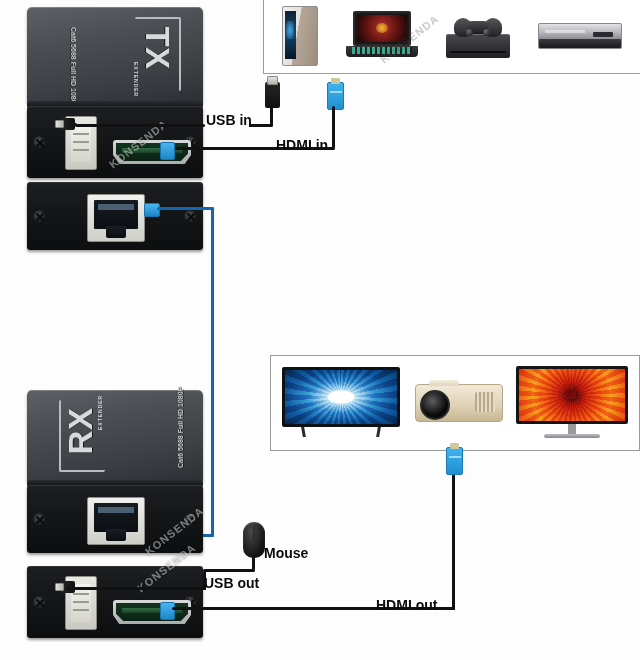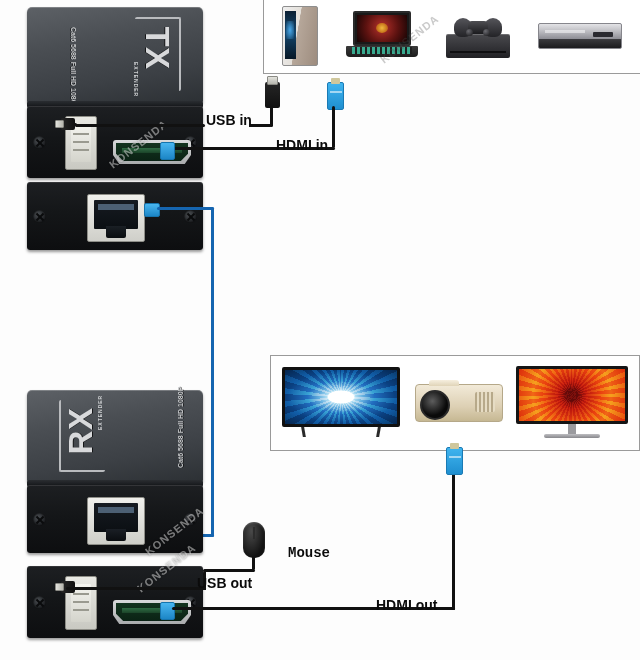"Mouse" div.lbl { font-family: Liberation Mono, monospace -> none; left: 288px -> 264px }
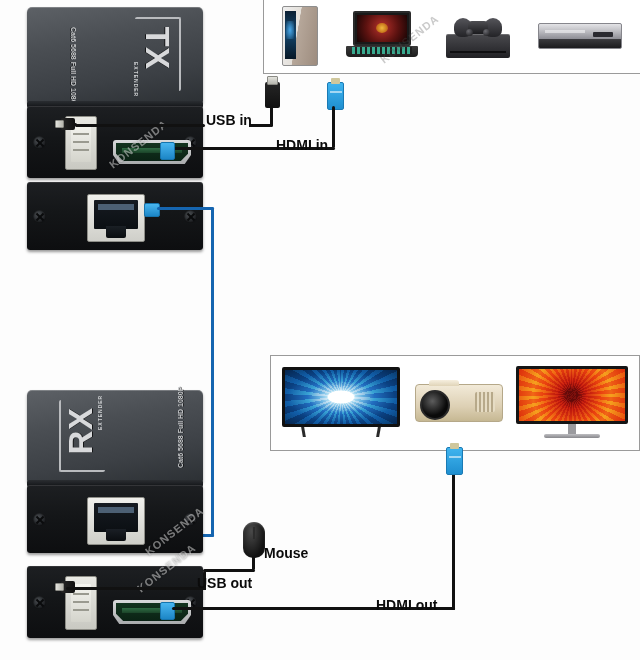"USB out" div.lbl { left: 197px -> 204px }
